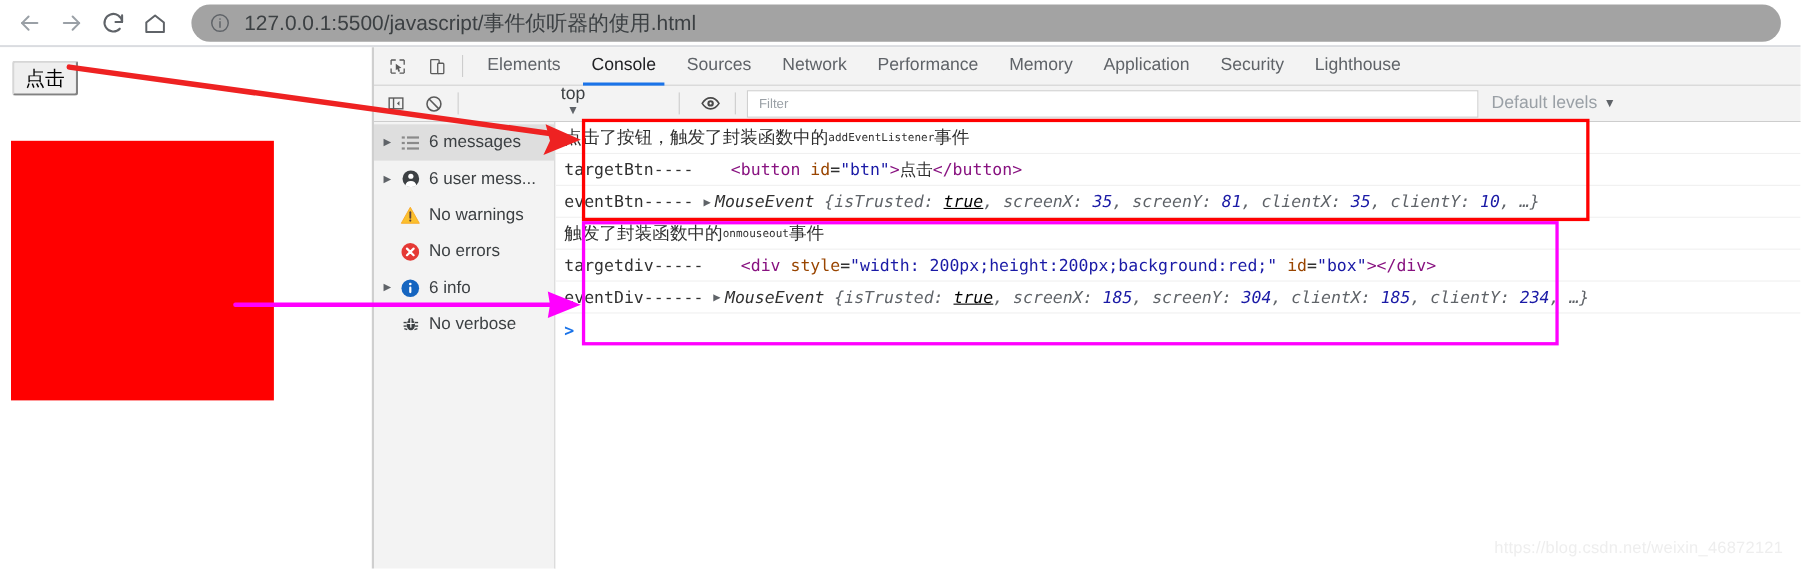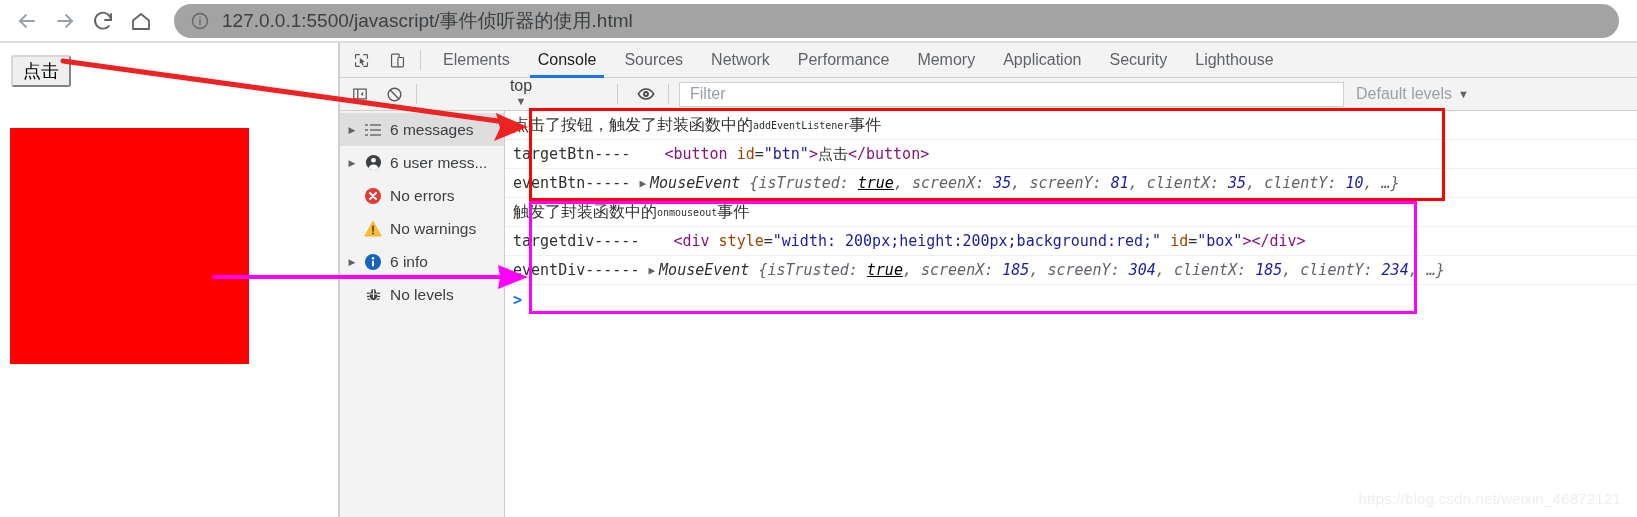"Filter" .filter-input { font-size: 16px -> 12px }
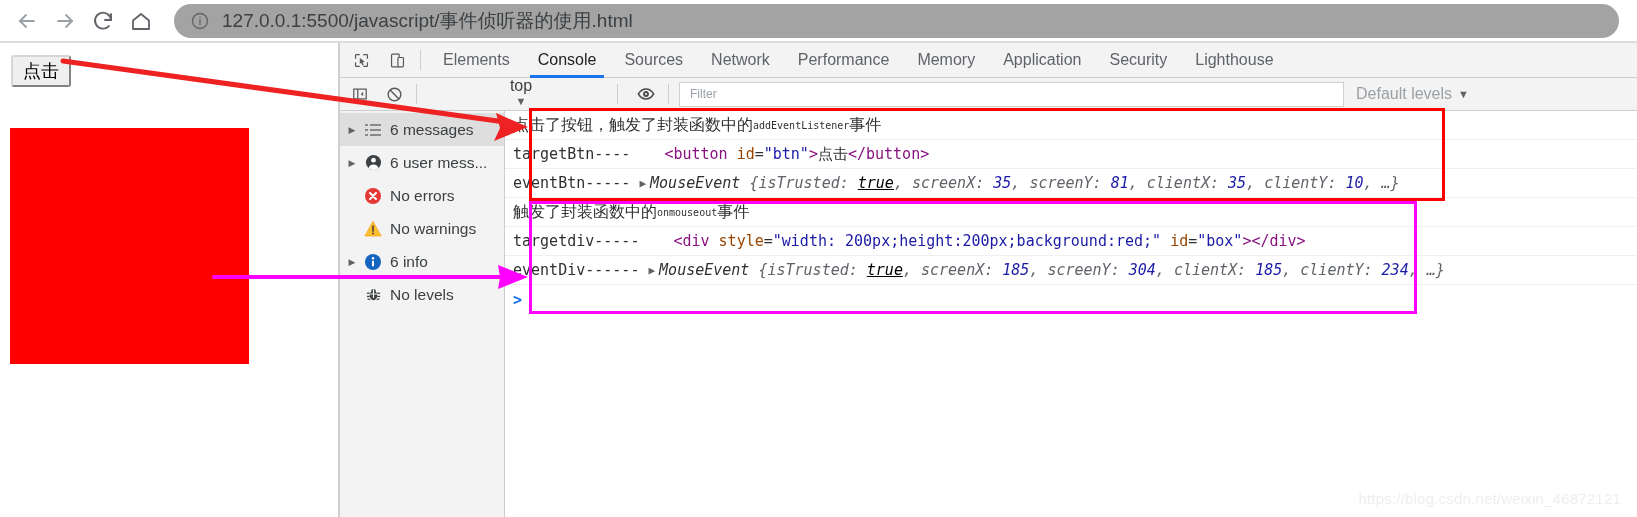"No errors" div.side-item { order: before "No warnings" -> after "No warnings" }
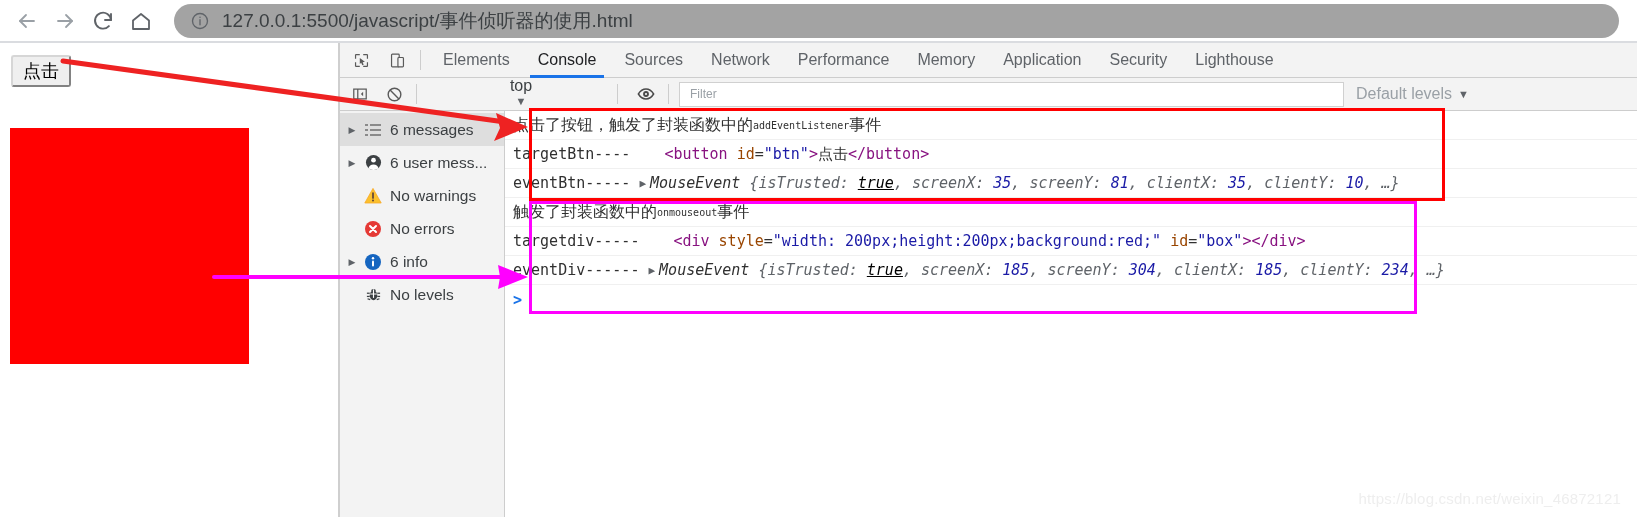"No levels" span.side-label { text: levels -> verbose }
